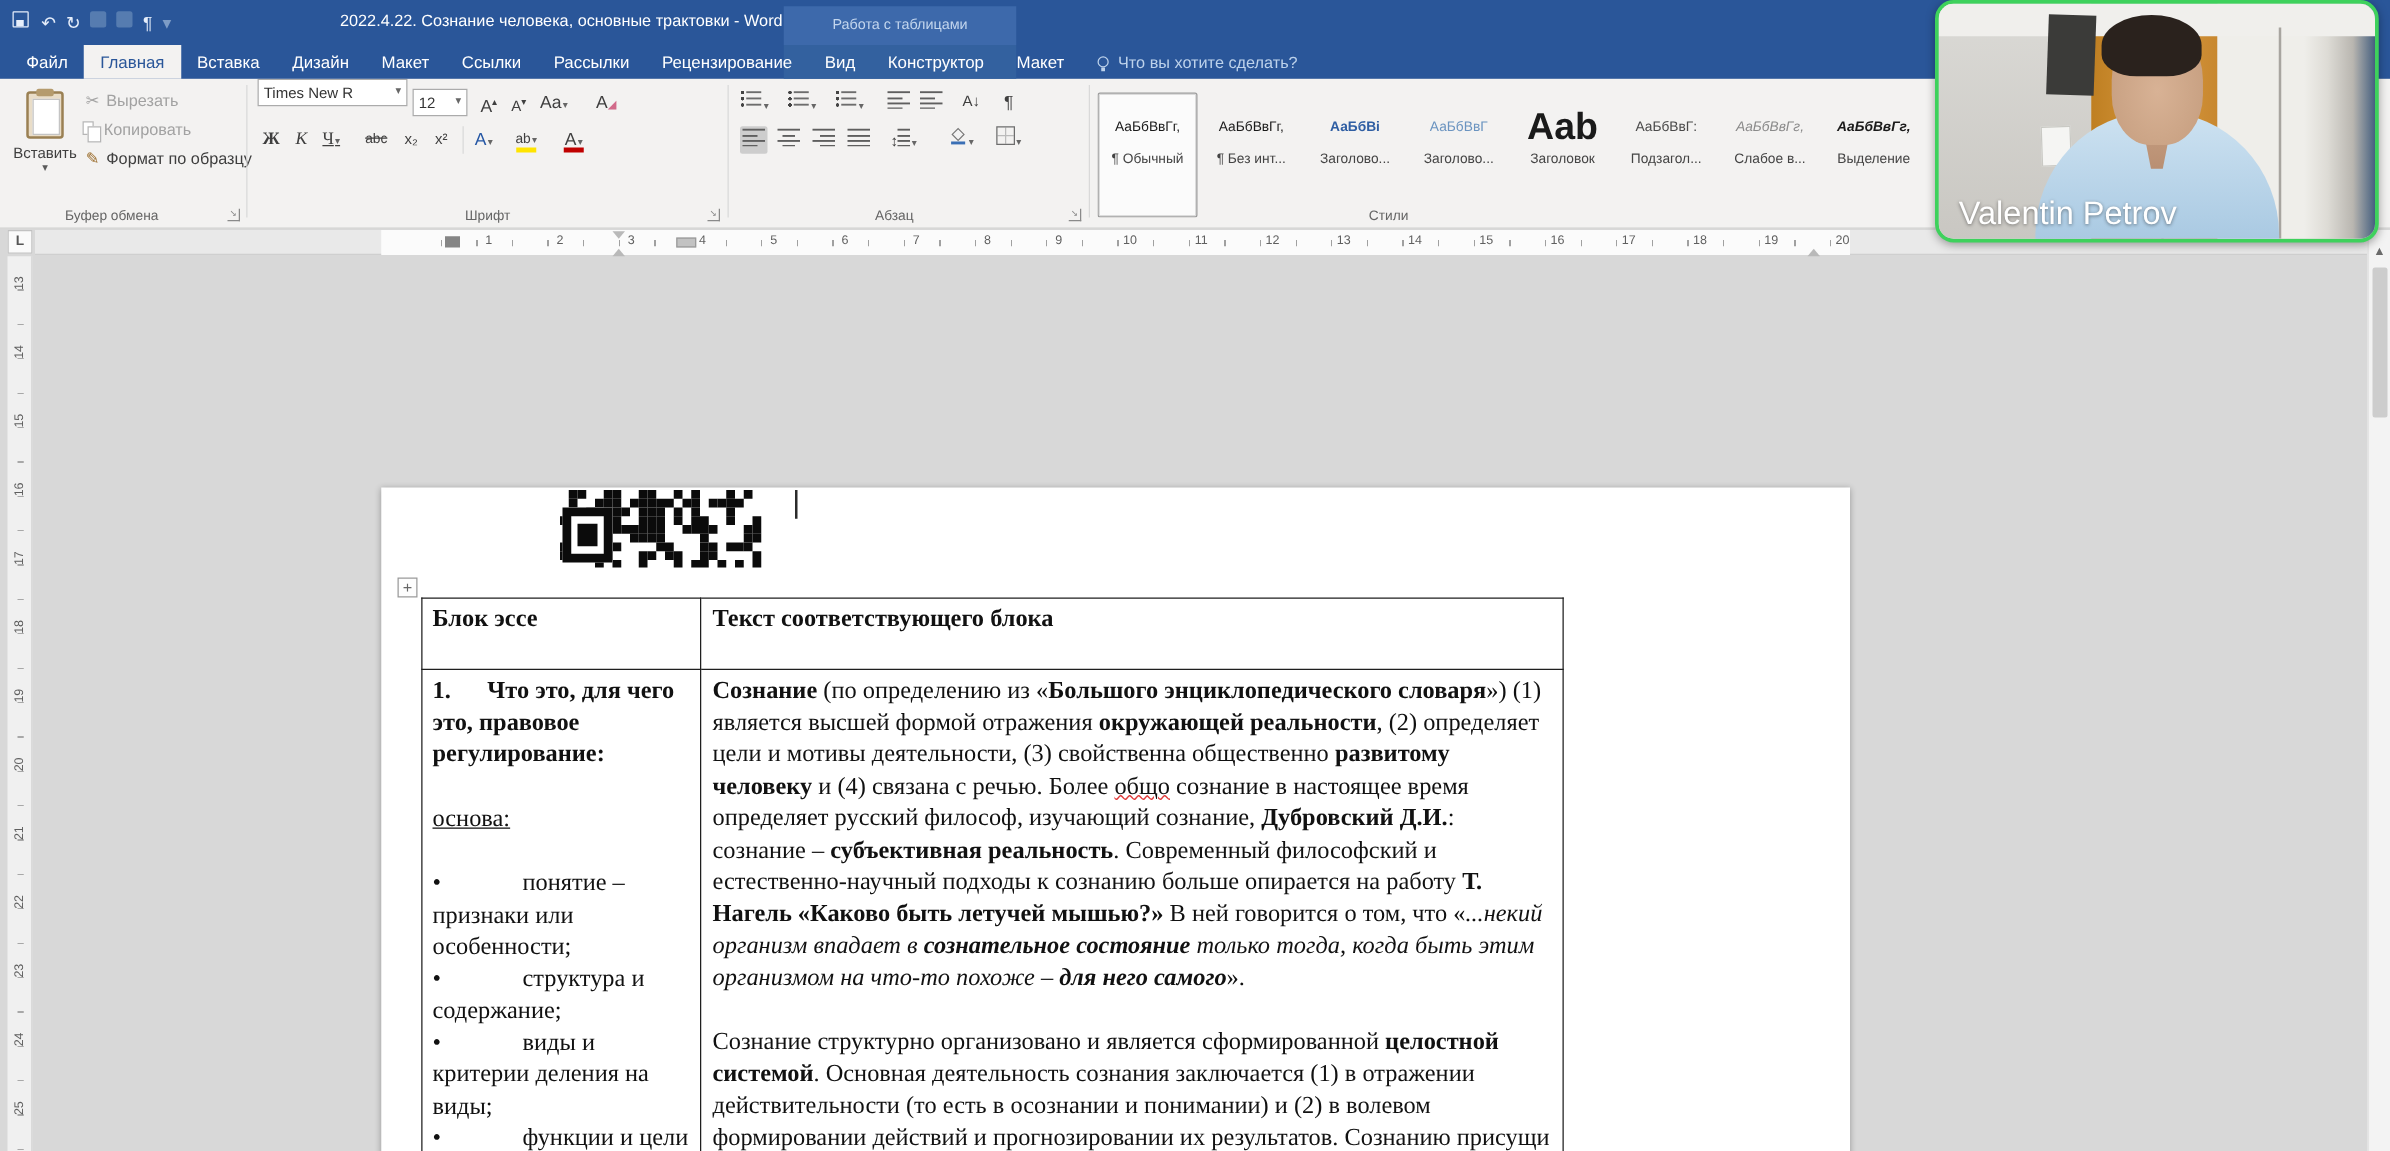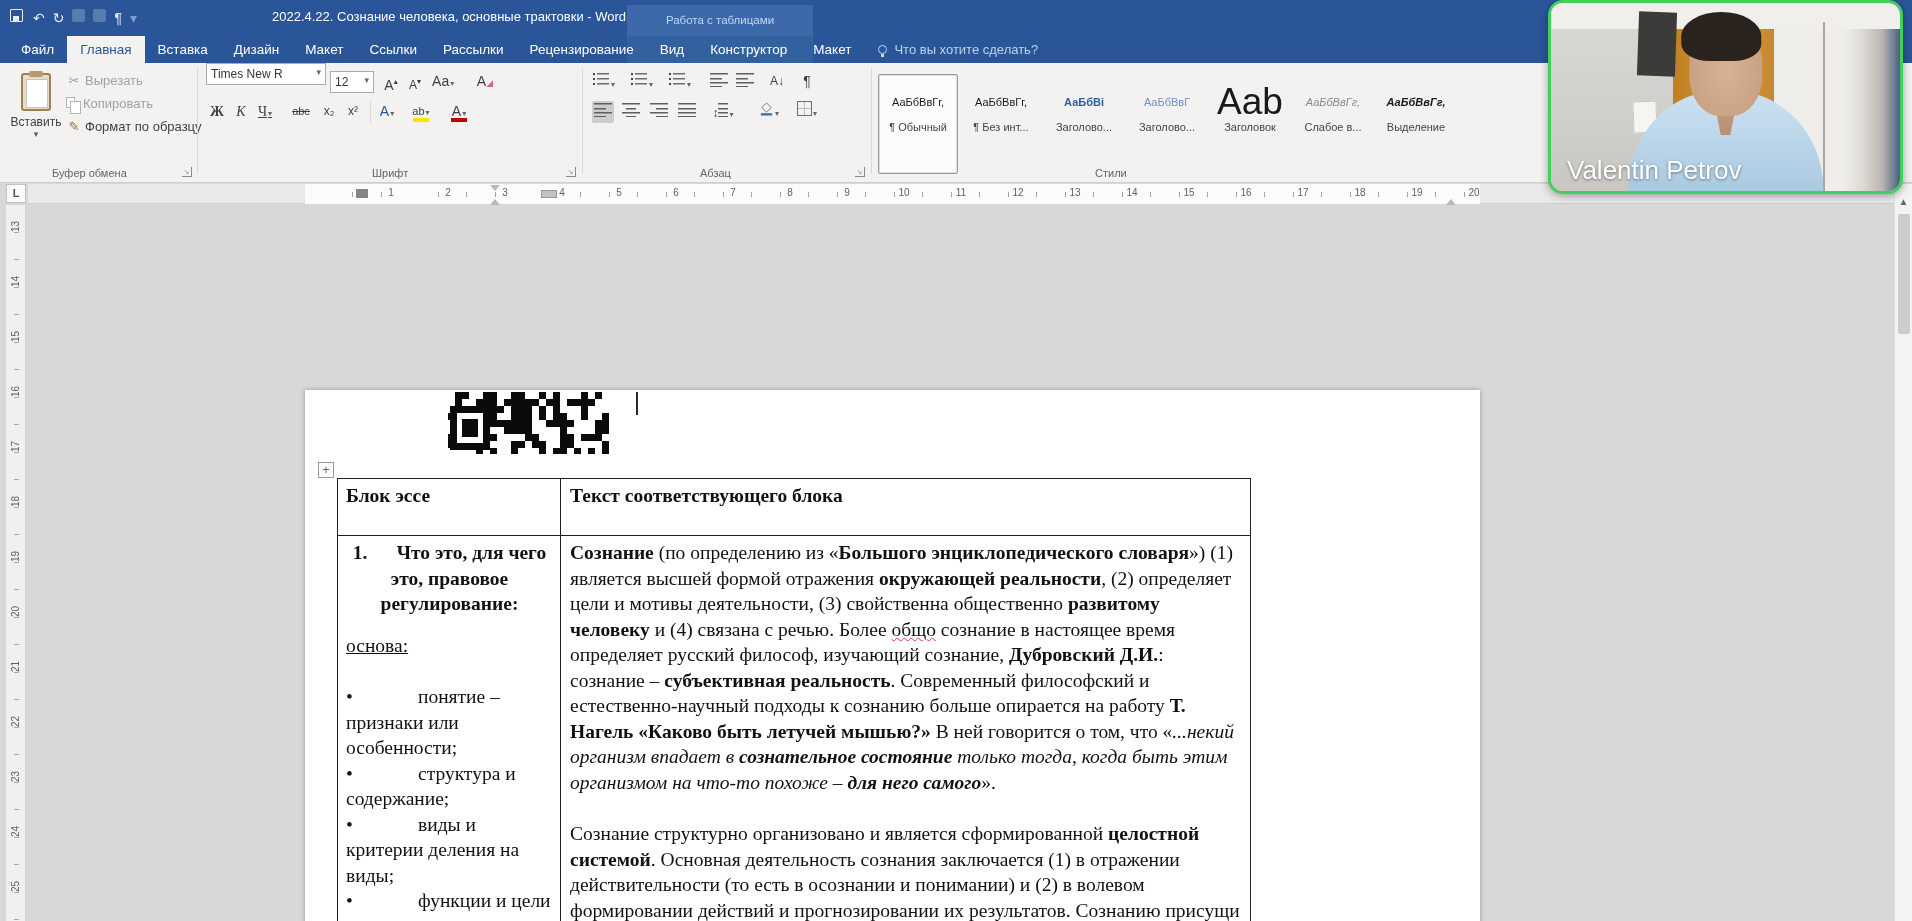"Aab" .prev.title { font-size: 37px -> 30px; font-weight: 400 -> 700 }
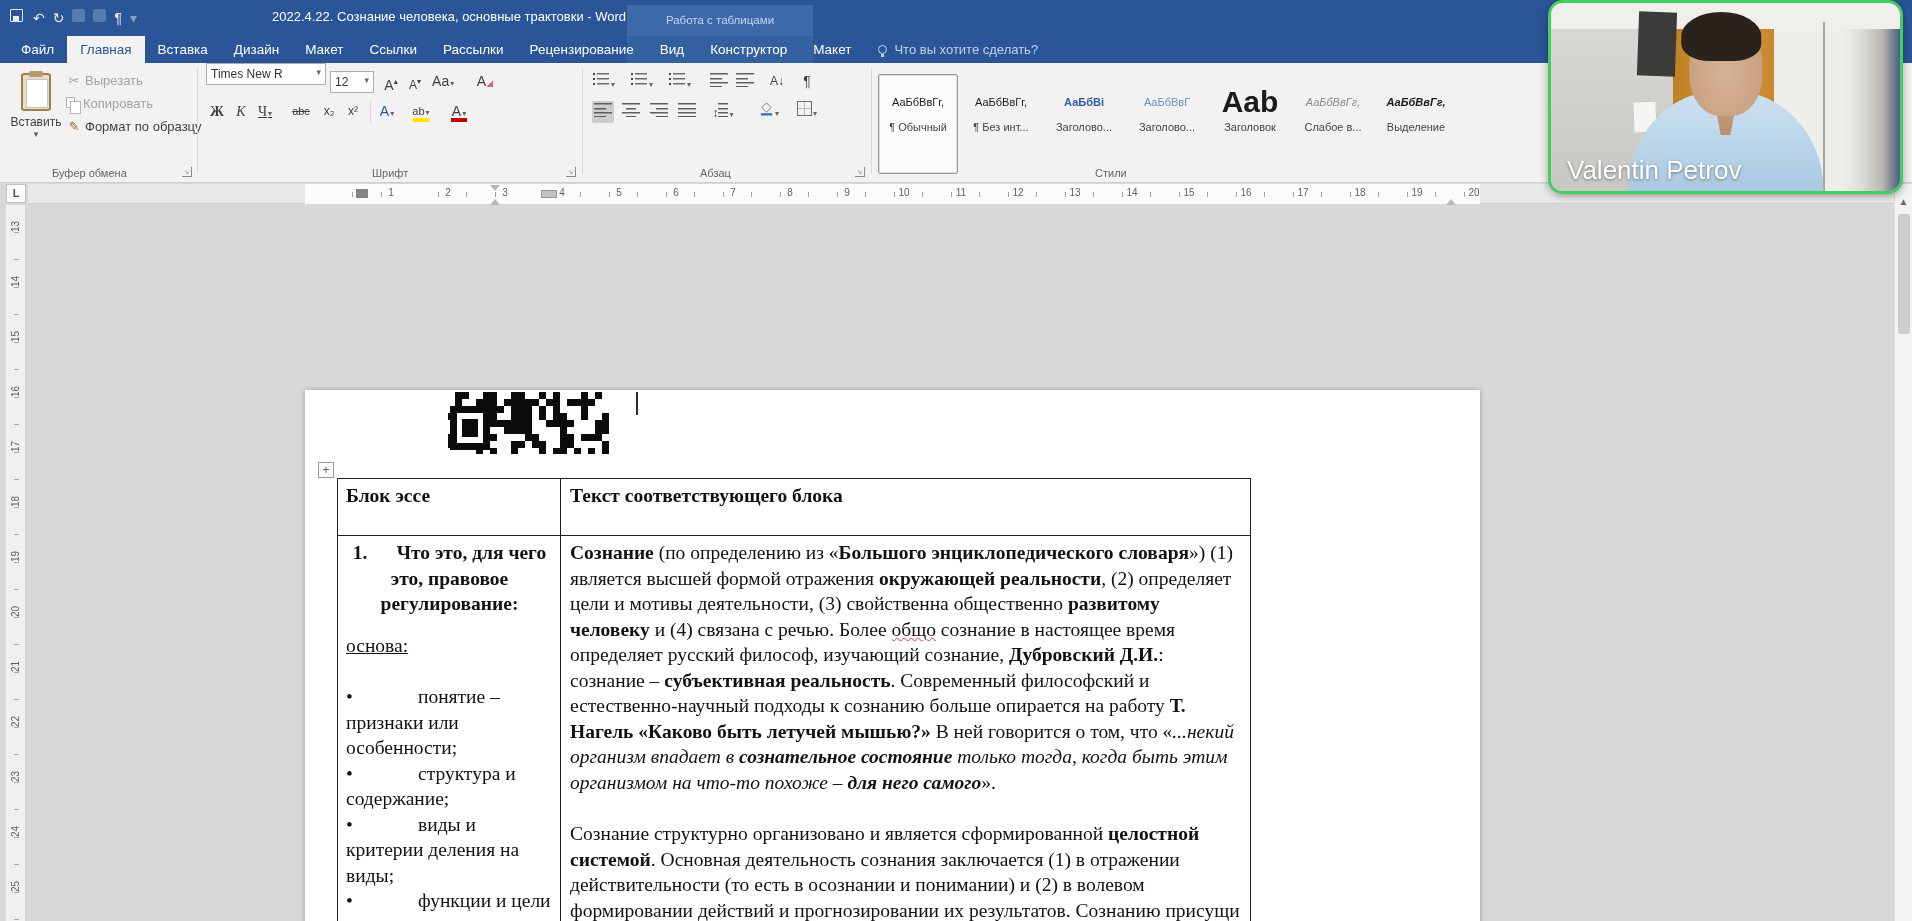"АаБбВвГ:" div.style-item { html: none -> <div> <div>АаБбВвГ:</div> <div>Подзагол...</div> </div> }
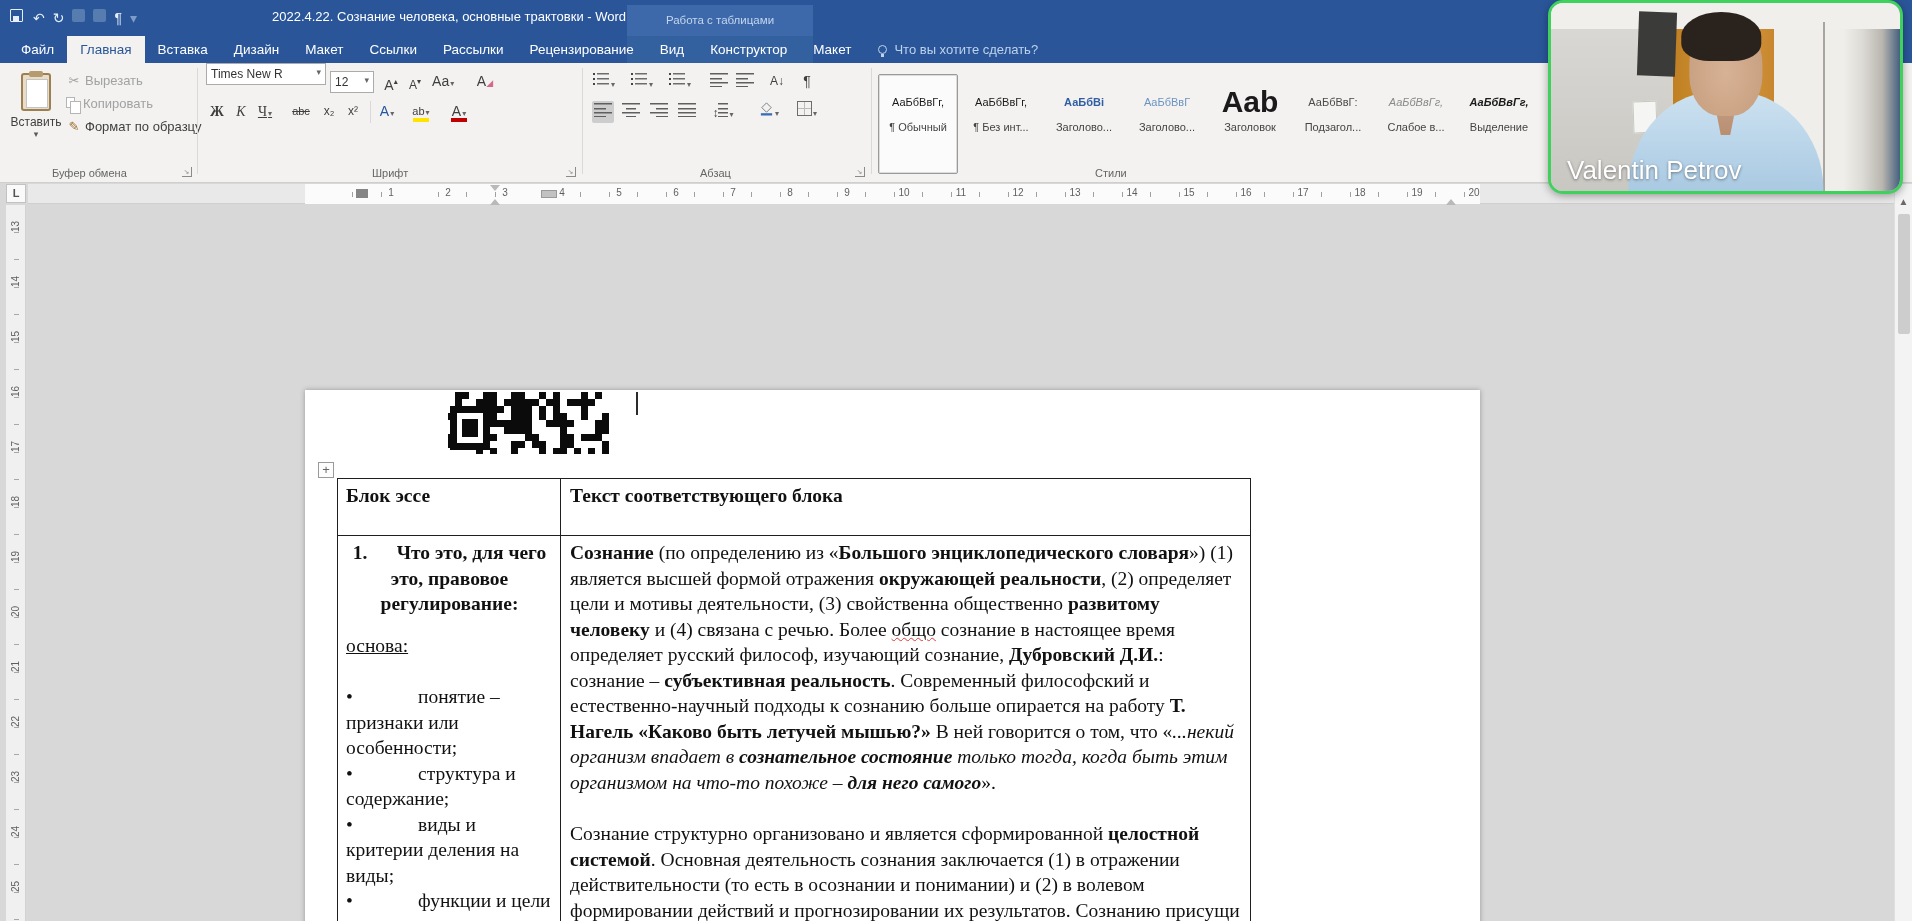"1. Что это, для чего" .cell-head { margin-bottom: 16px -> 26px; text-align: center -> none }
